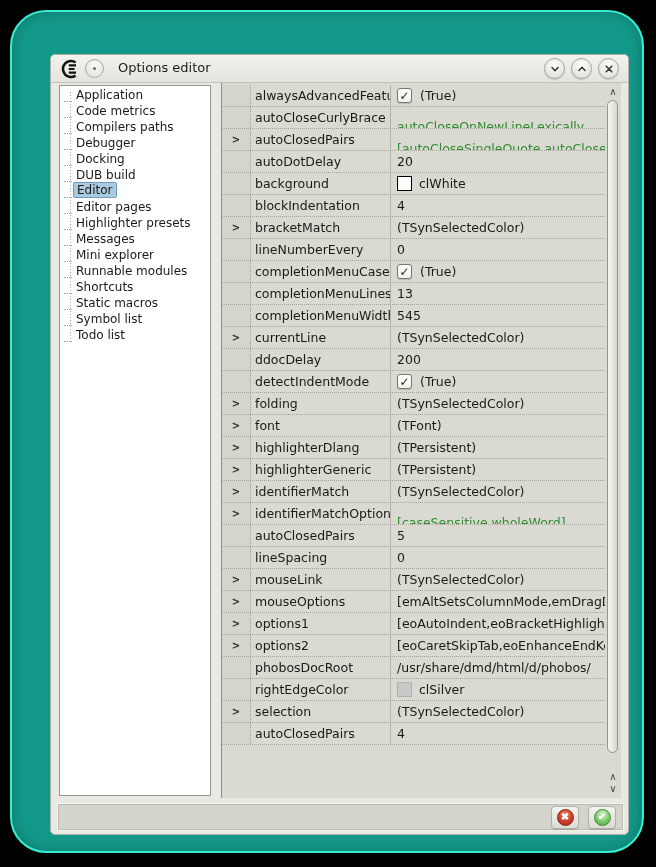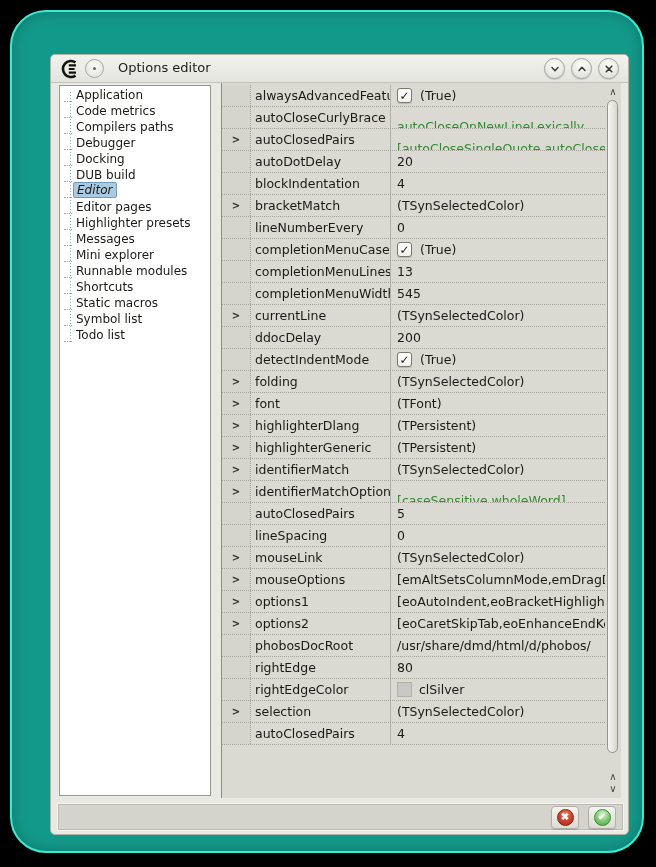"Editor" .titem .lbl.sel { font-style: italic -> none }
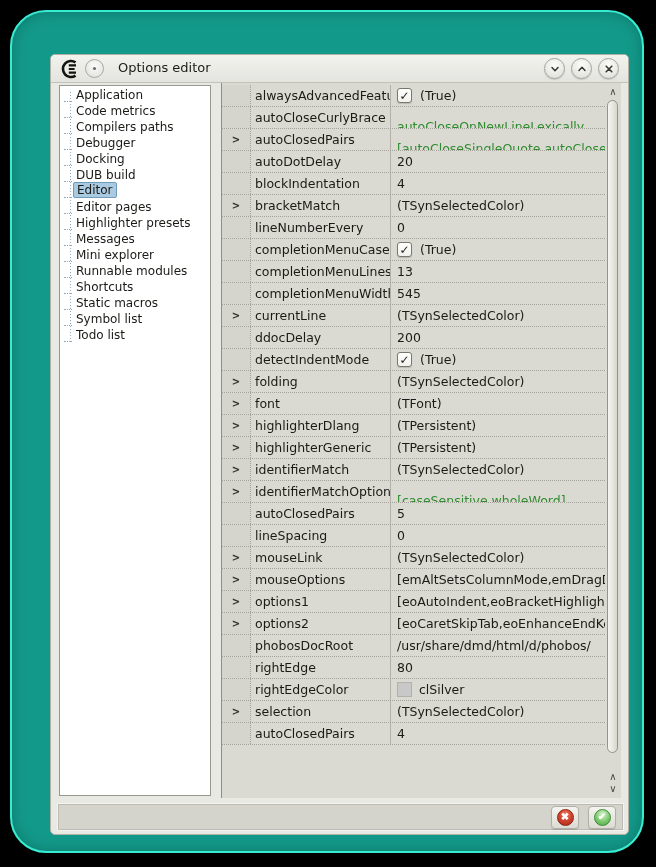"background" div.prow { html: none -> <div> <span></span> <span>background</span> <div> <span></span> <span>clWhite</span> </div> </div> }
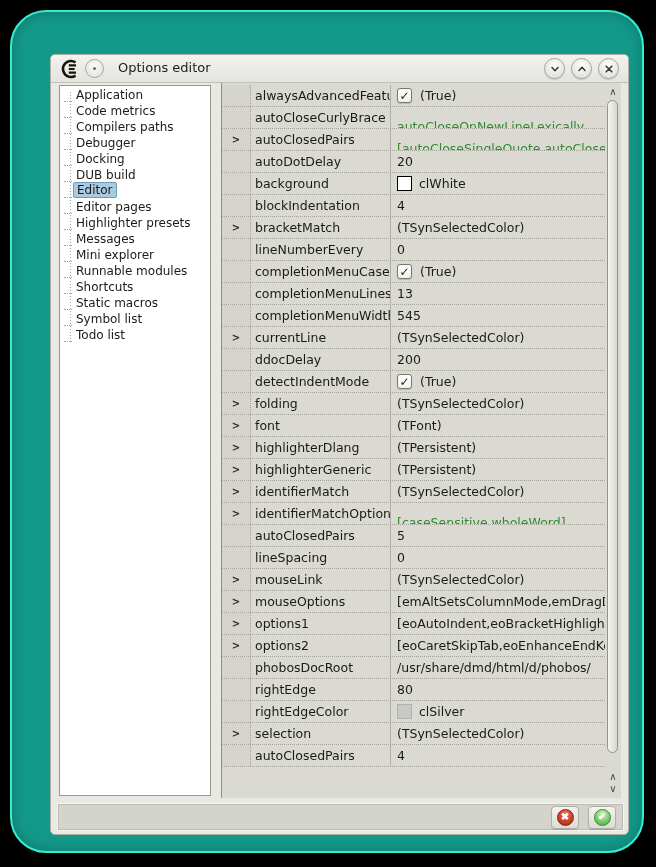"rightEdge" div.prow { html: <div> <span></span> <span>rightEdge</span> <div> <span>80</span> </div> </div> -> none }
